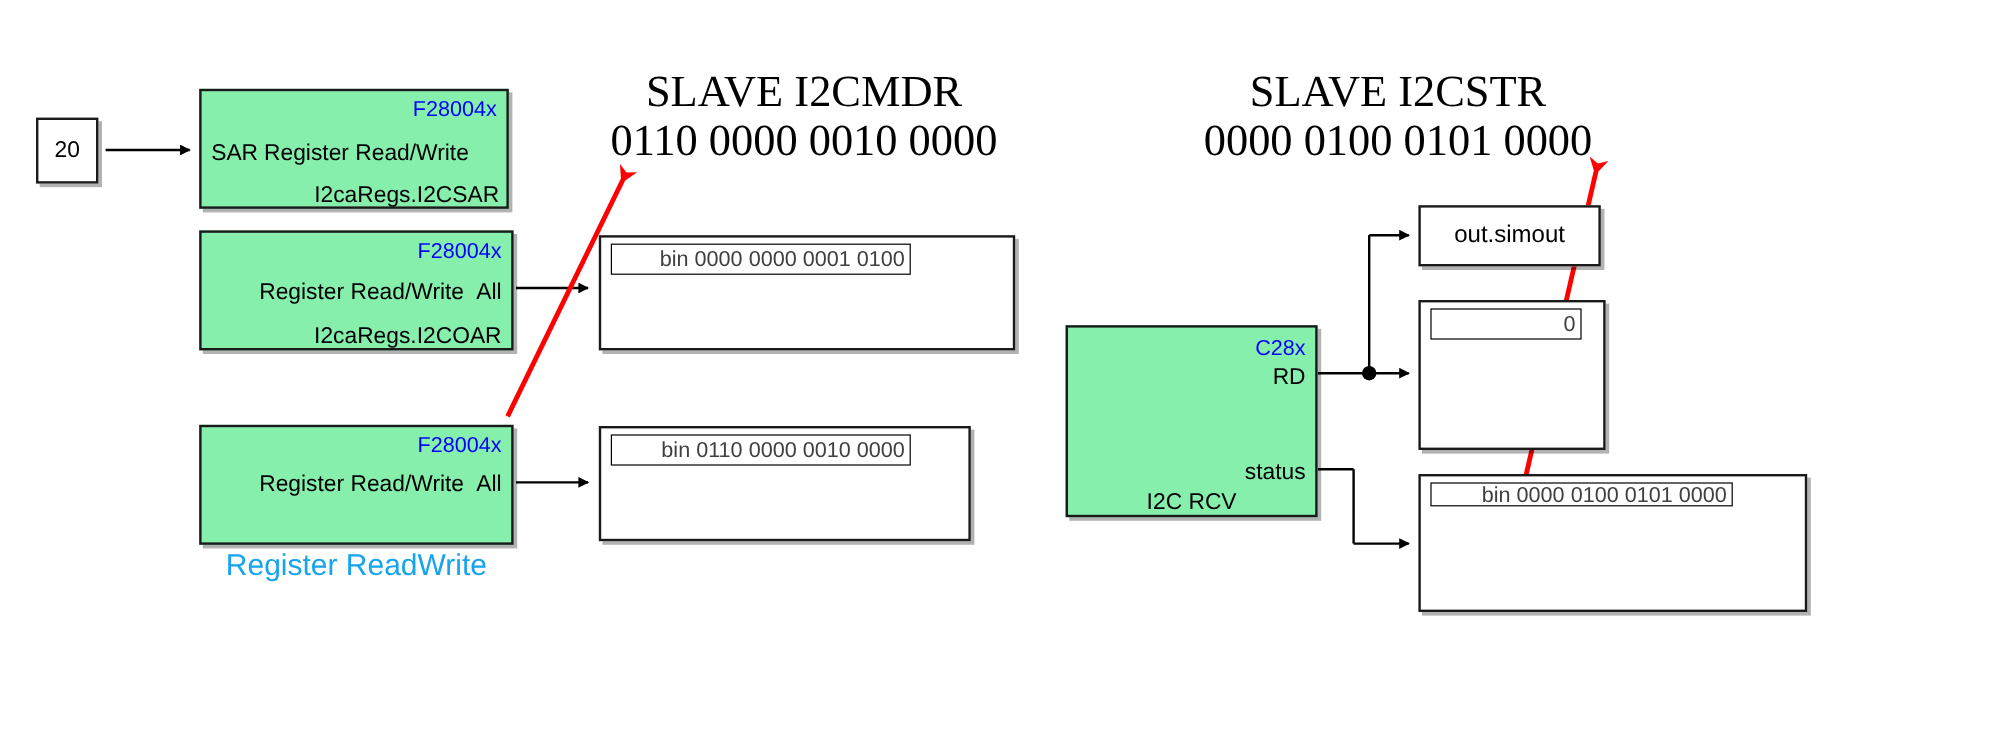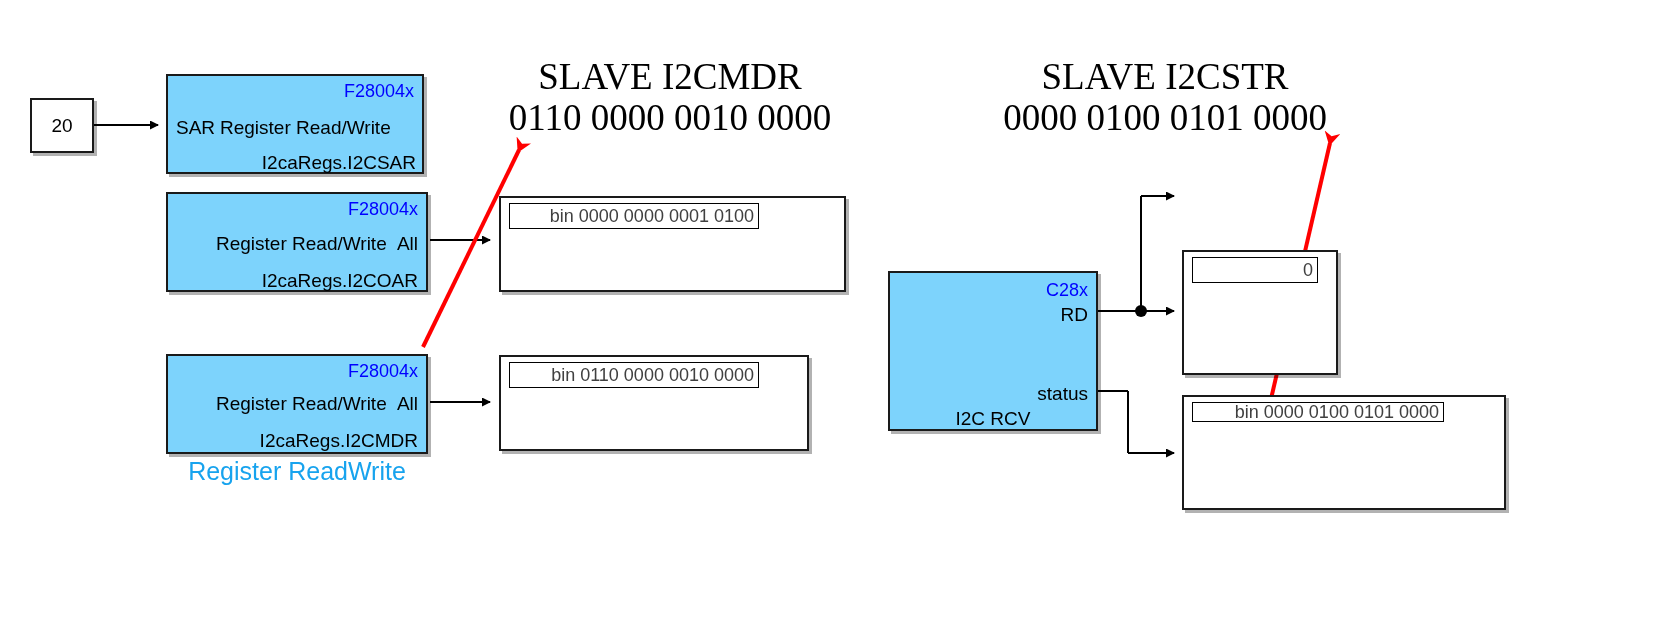"F28004x" .sl-block { background: #7dd3fc -> #86efac }
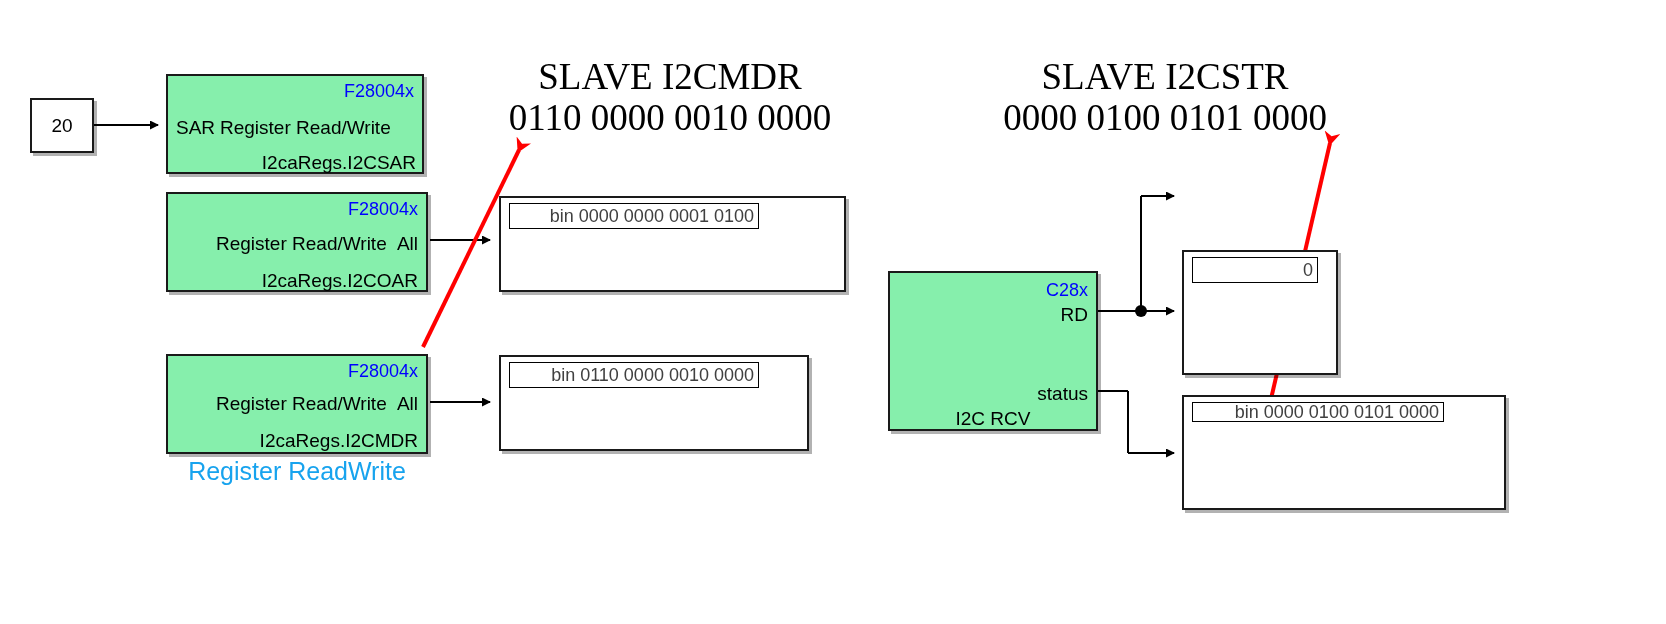"20" div.const-block { width: 64px -> 52px }
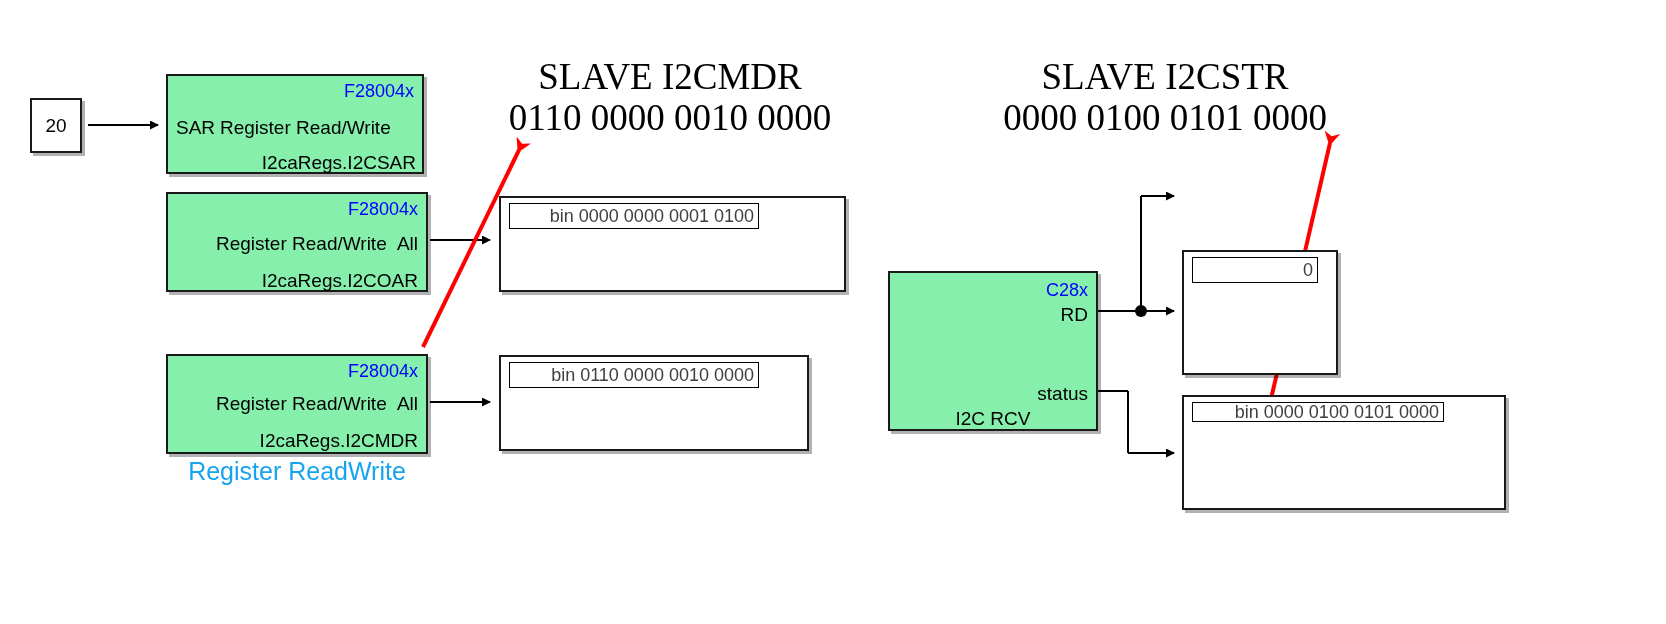"out.simout" div.ws-block { html: none -> <div> <span>out.simout</span> </div> }
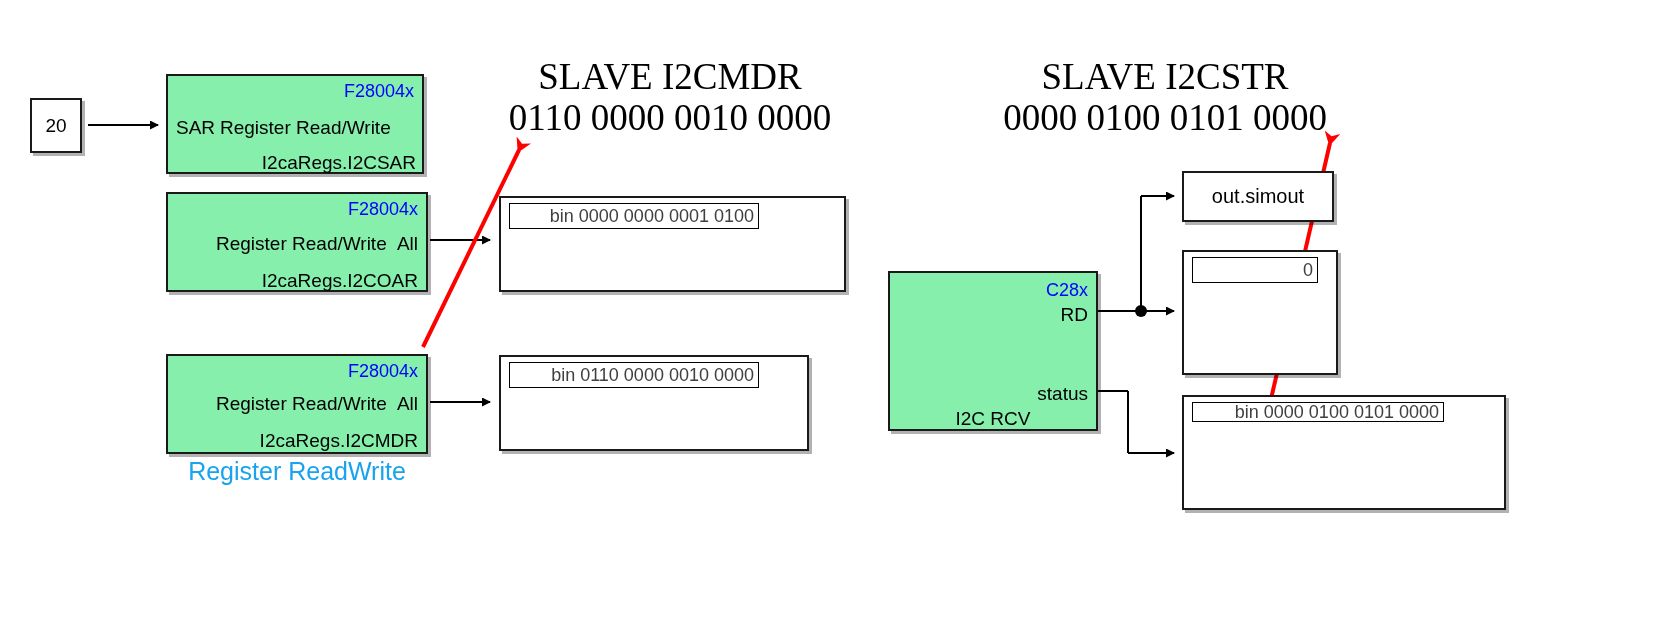"I2caRegs.I2CMDR" span.blk-label { html: <span>I2caRegs.I2CMDR</span> -> none }
